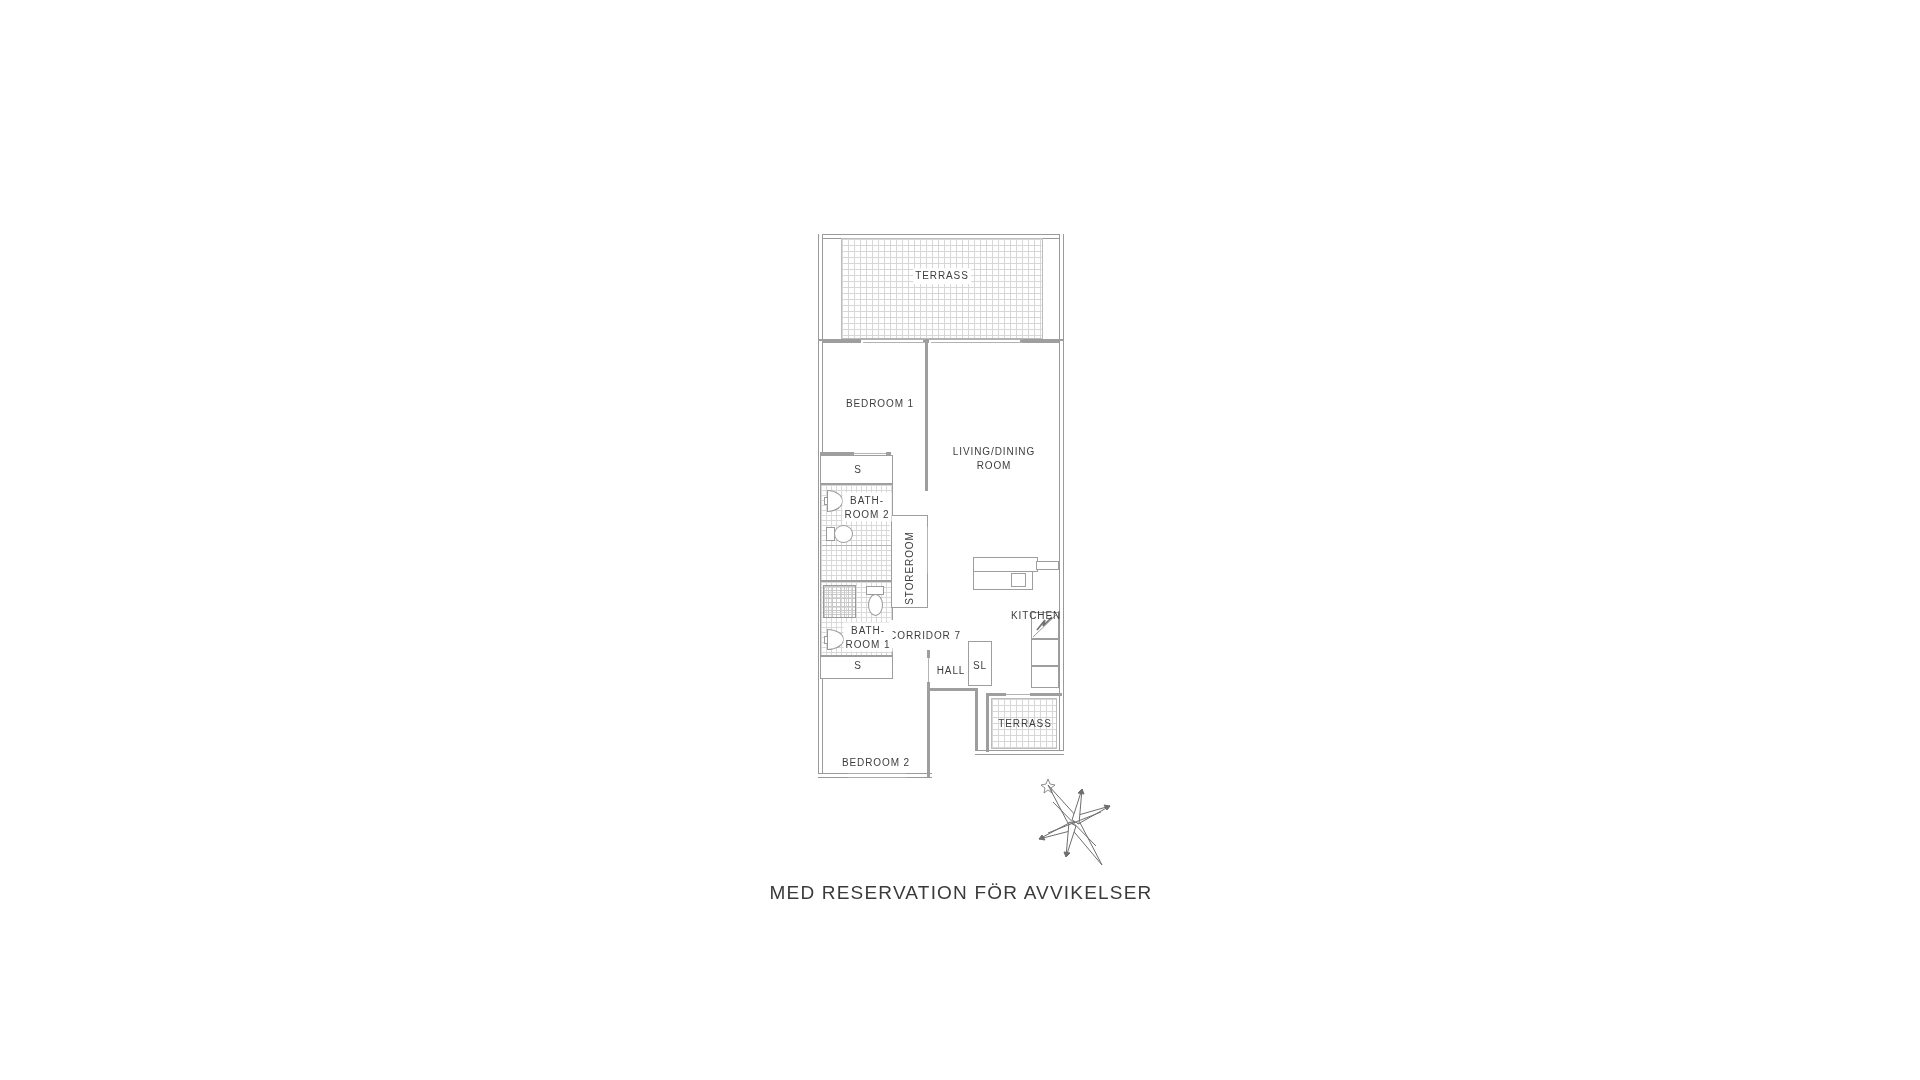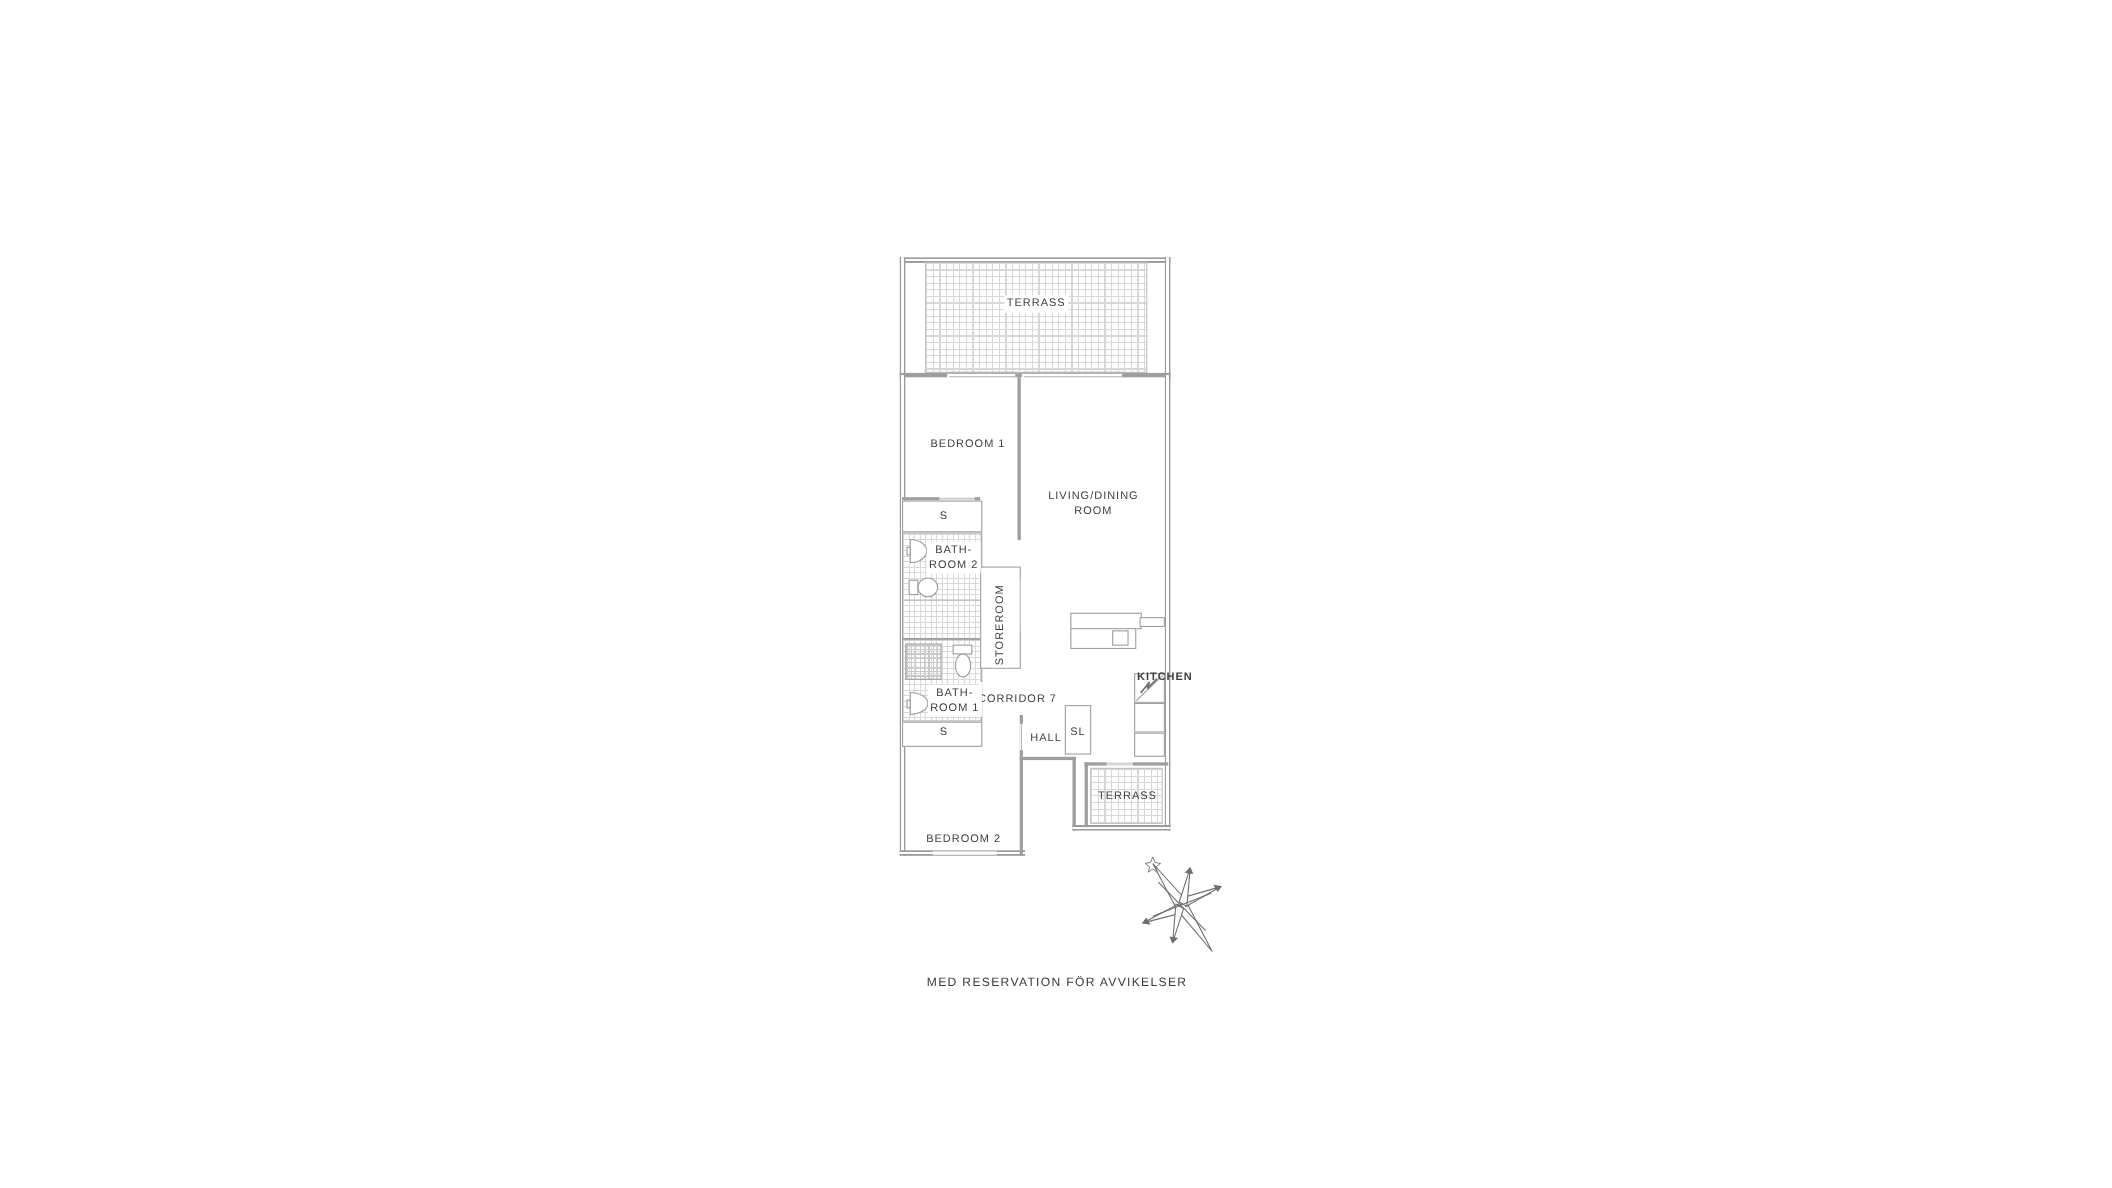"KITCHEN" div.lbl { font-weight: bold -> none; left: 1059px -> 1036px }
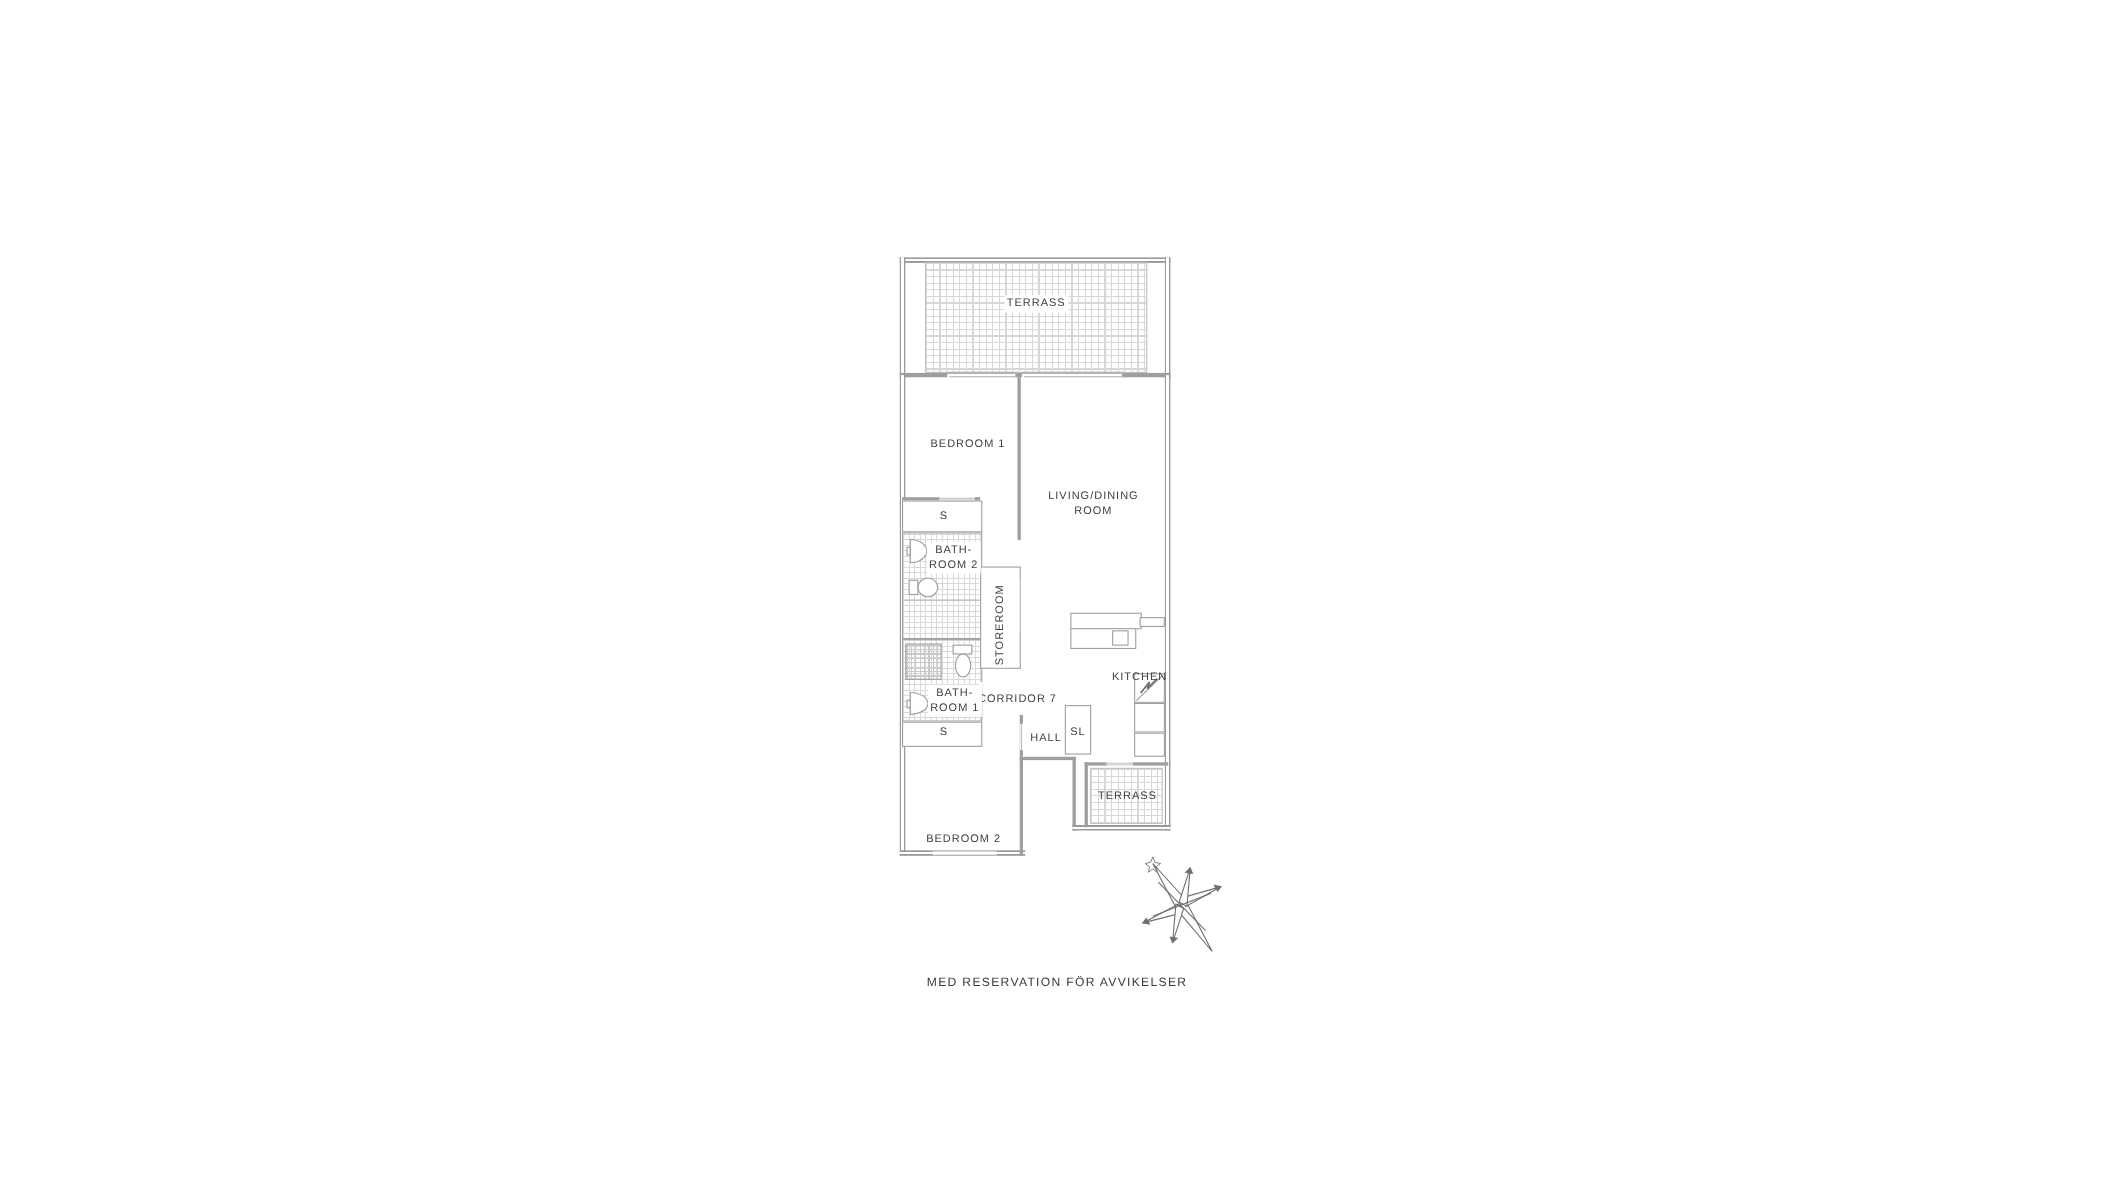"MED RESERVATION FÖR AVVIKELSER" .disclaimer { font-size: 11px -> 19px }
